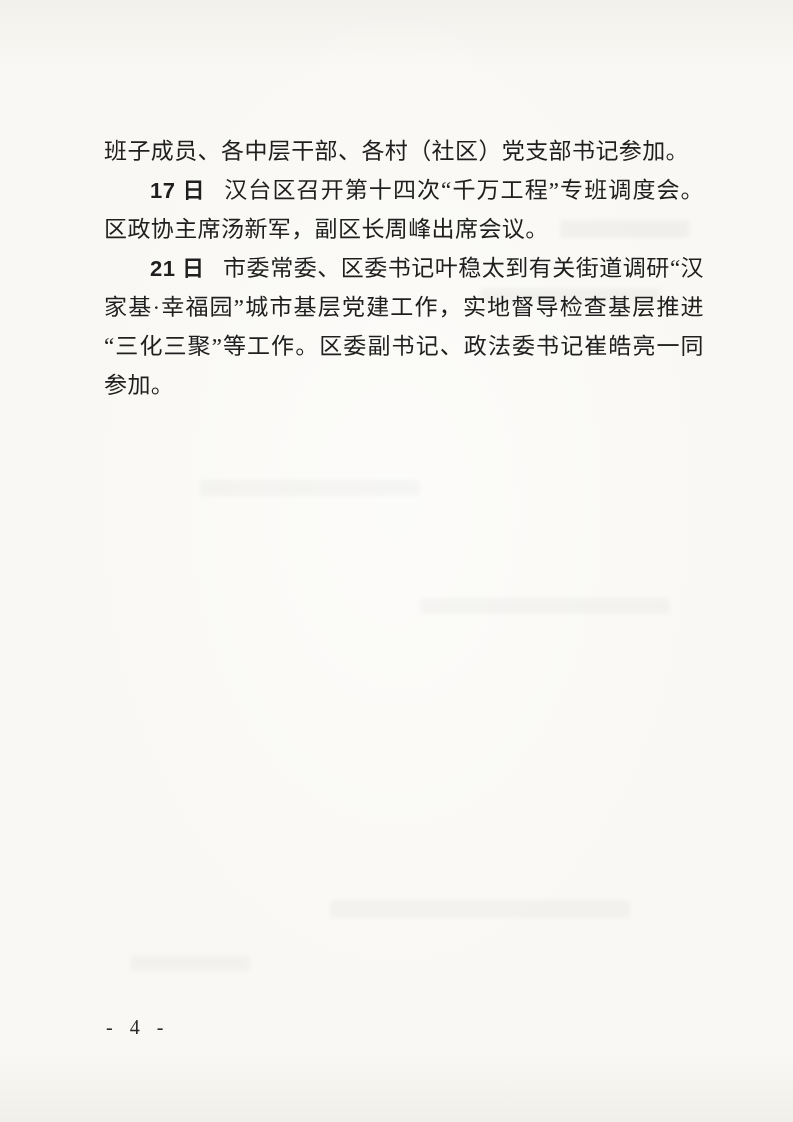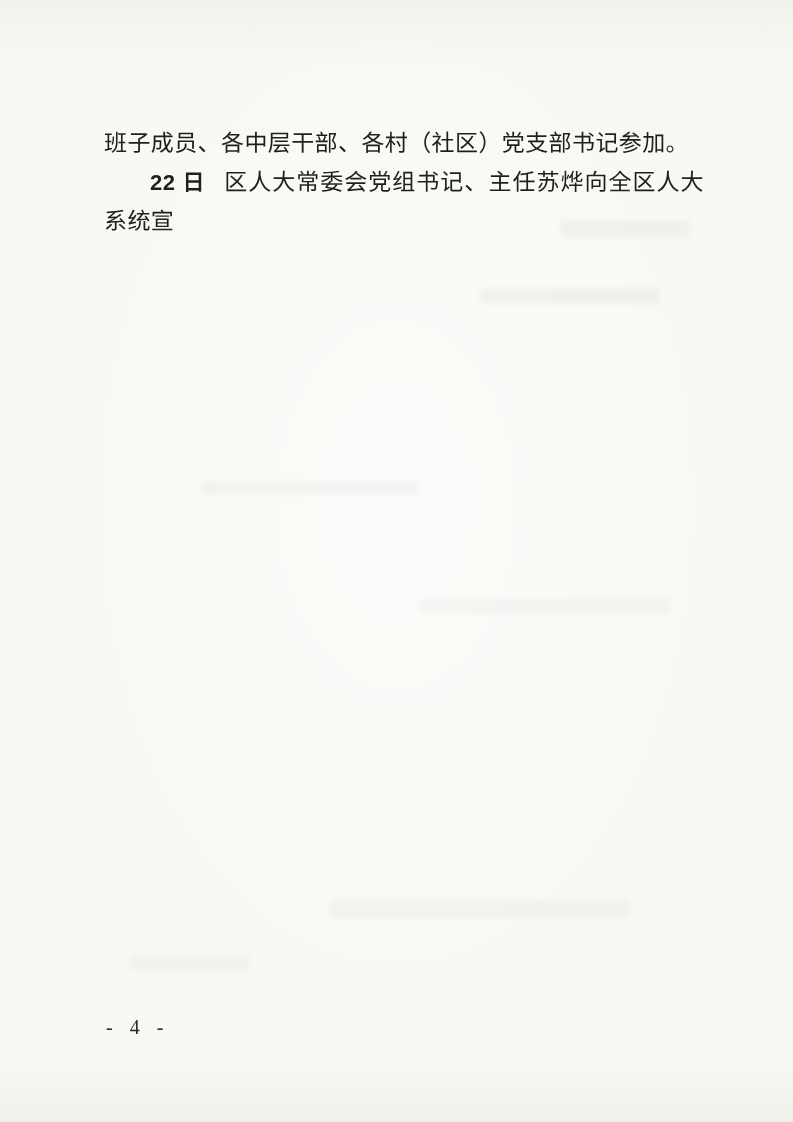"班子成员、各中层干部、各村（社区）党支部书记参加。" p.cont { margin-top: none -> 8px }
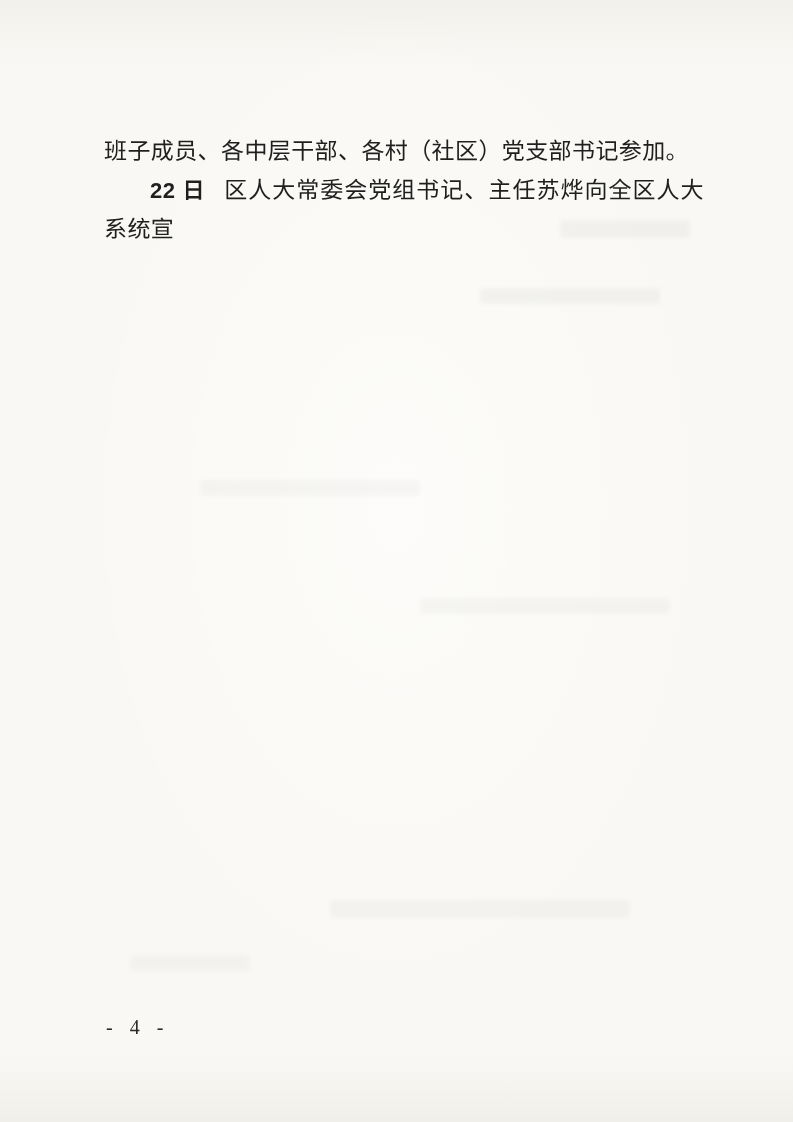"17 日" p.entry { html: none -> <p><span>17 日</span><span>汉台区召开第十四次“千万工程”专班调度会。区政协主席汤新军，副区长周峰出席会议。</span></p> }
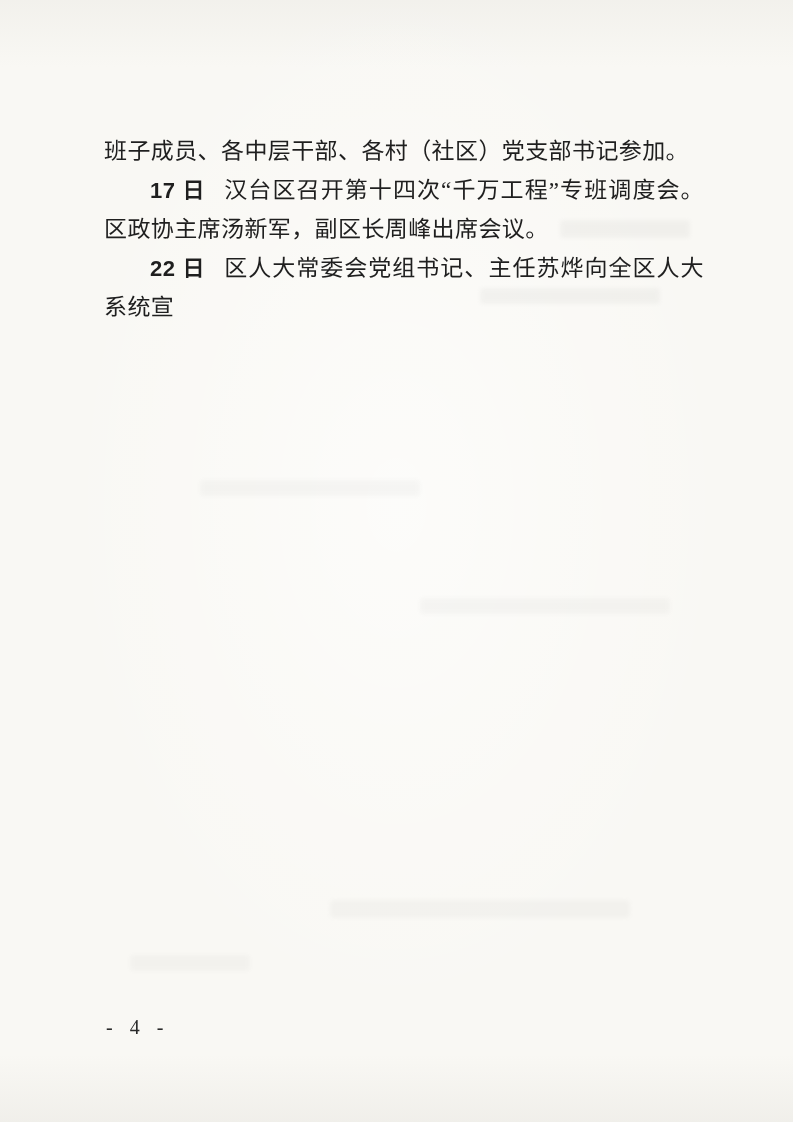"21 日" p.entry { html: none -> <p><span>21 日</span><span>市委常委、区委书记叶稳太到有关街道调研“汉家基·幸福园”城市基层党建工作，实地督导检查基层推进“三化三聚”等工作。区委副书记、政法委书记崔皓亮一同参加。</span></p> }
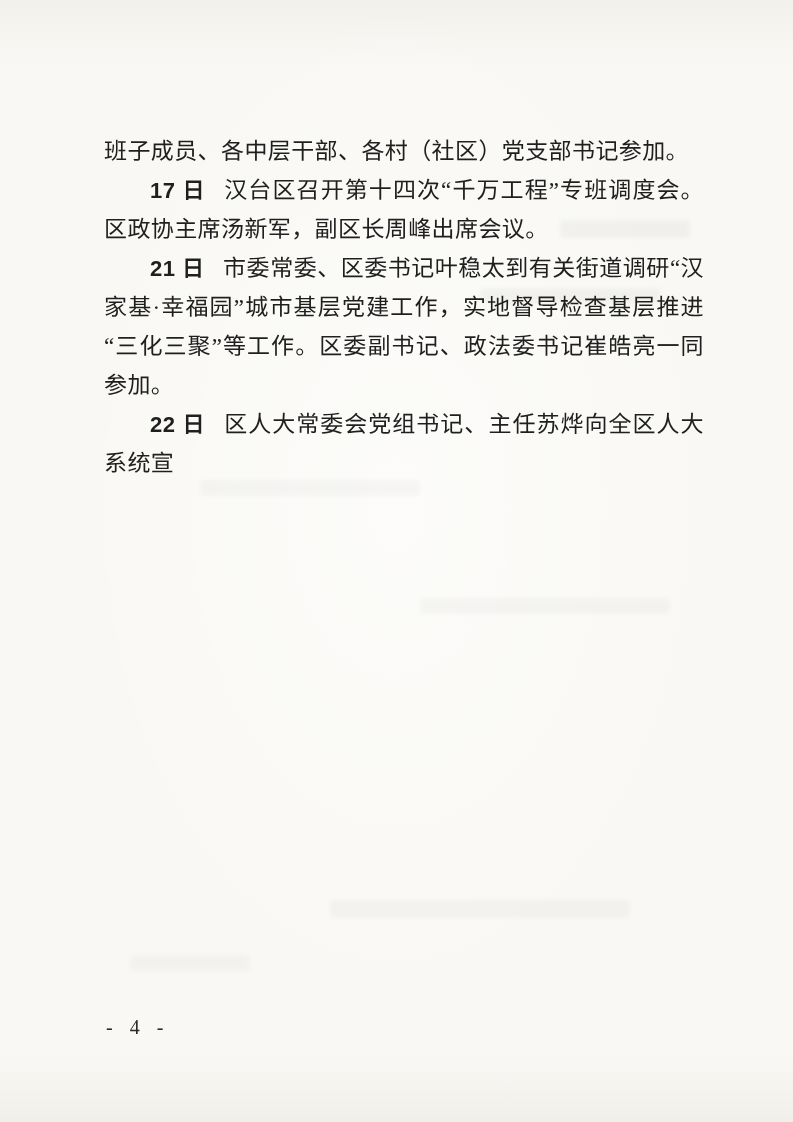"22 日 区人大常委会党组书记、主任苏烨向全区人大系统宣" p.entry { html: <p><span>22 日</span><span>区人大常委会党组书记、主任苏烨向全区人大系统宣</span></p> -> none }
